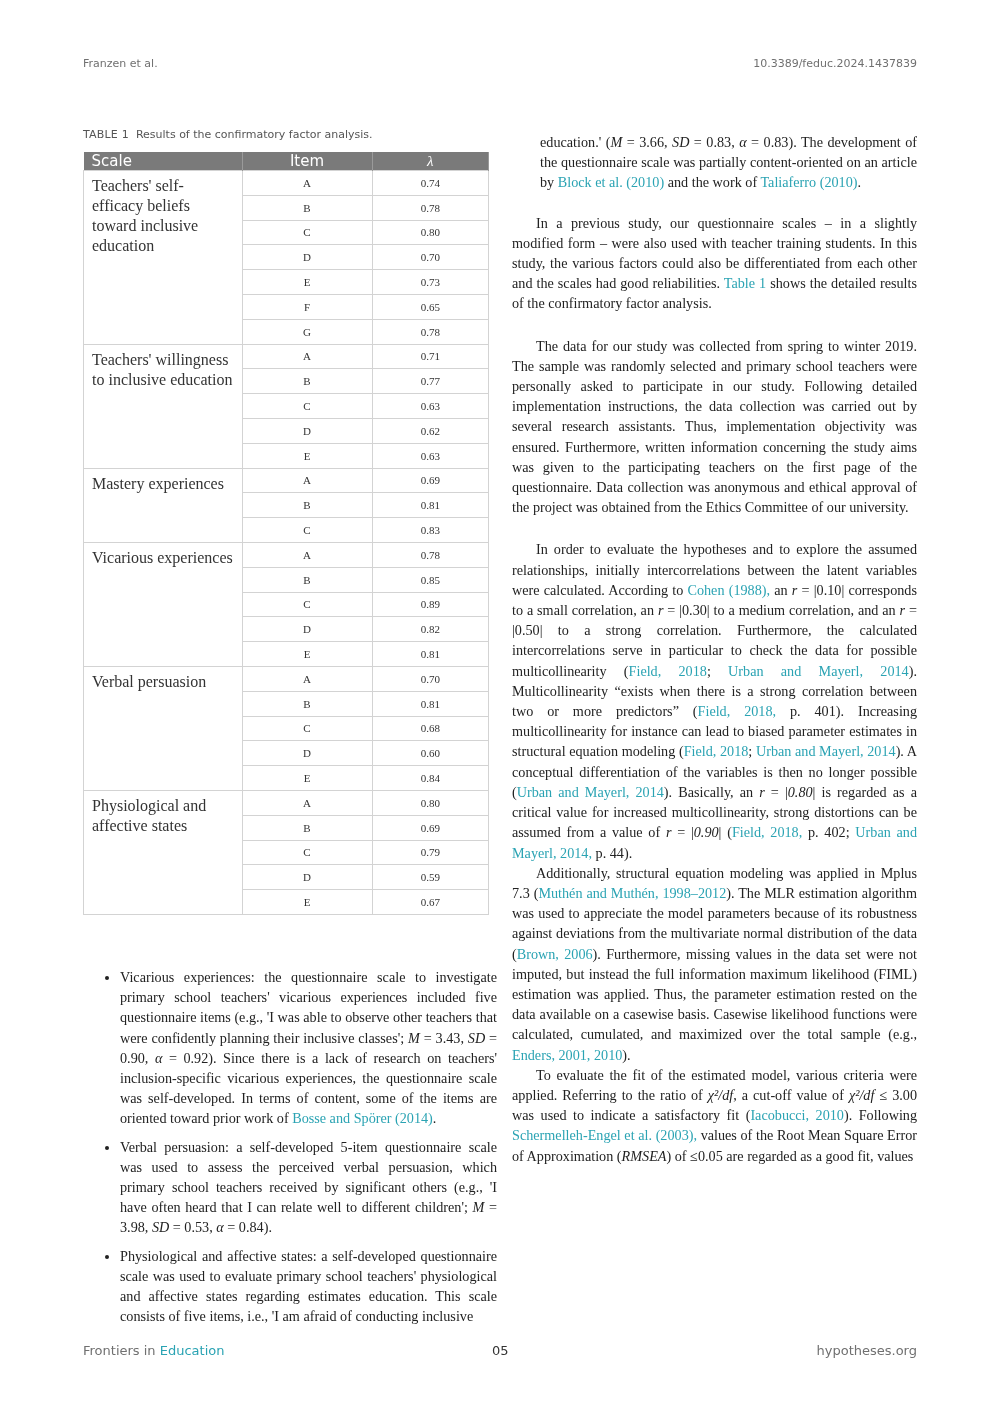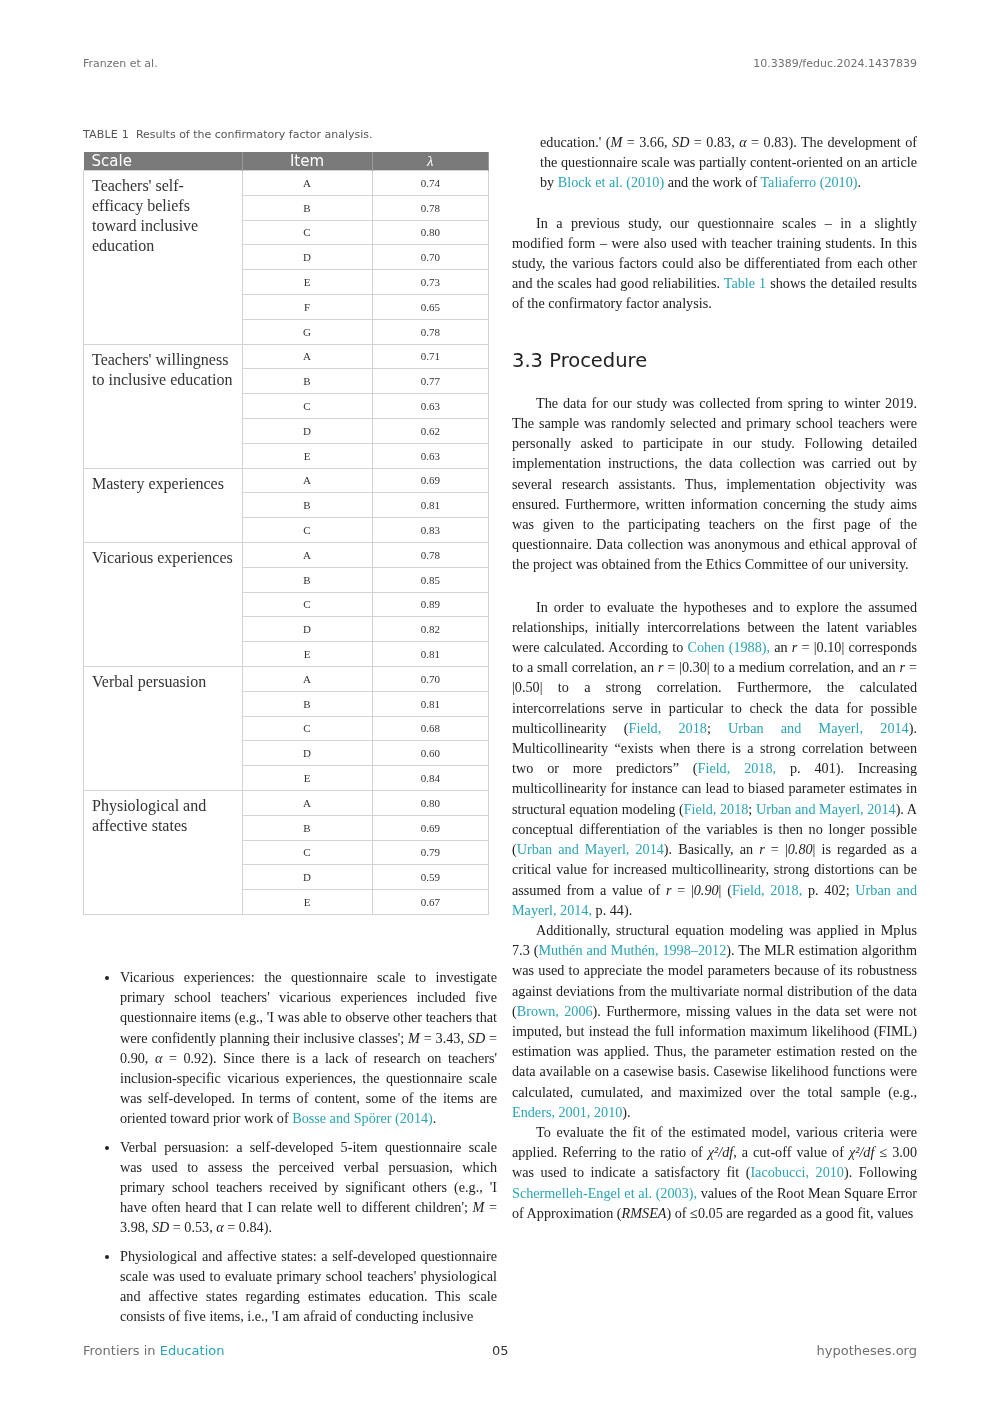"3.3 Procedure" h2.sec { html: <h2>3.3 Procedure</h2> -> none }
